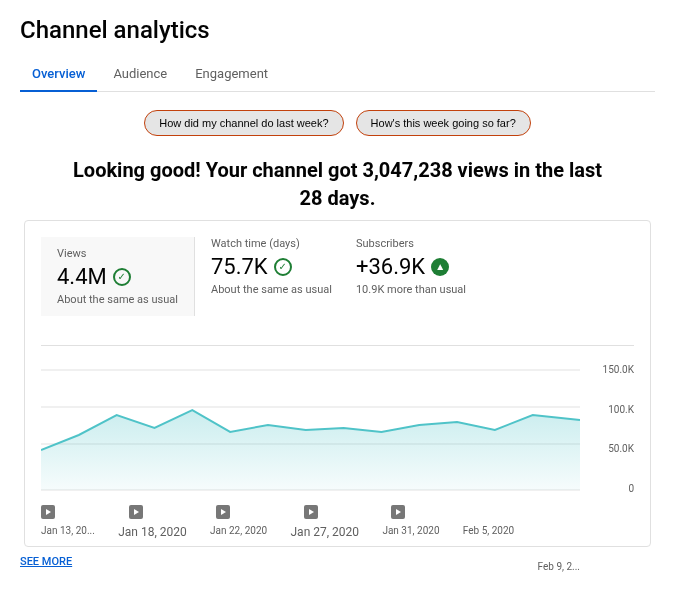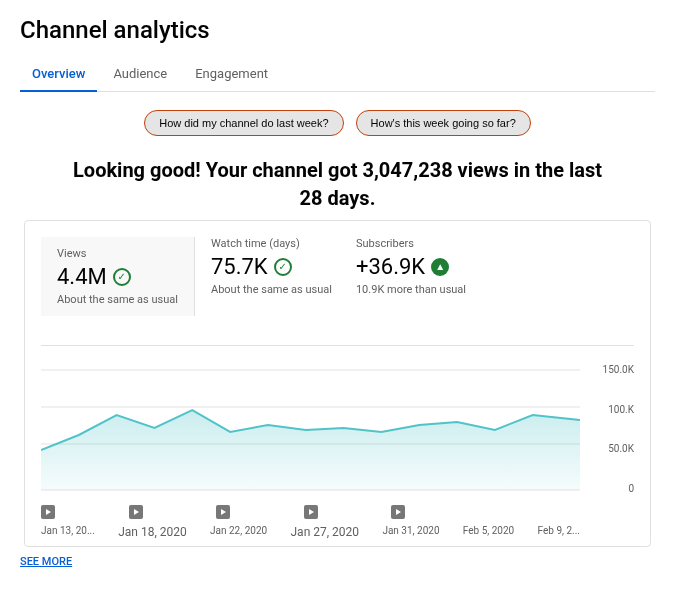"Feb 9, 2..." span.chart-date { margin-top: none -> 36px }
